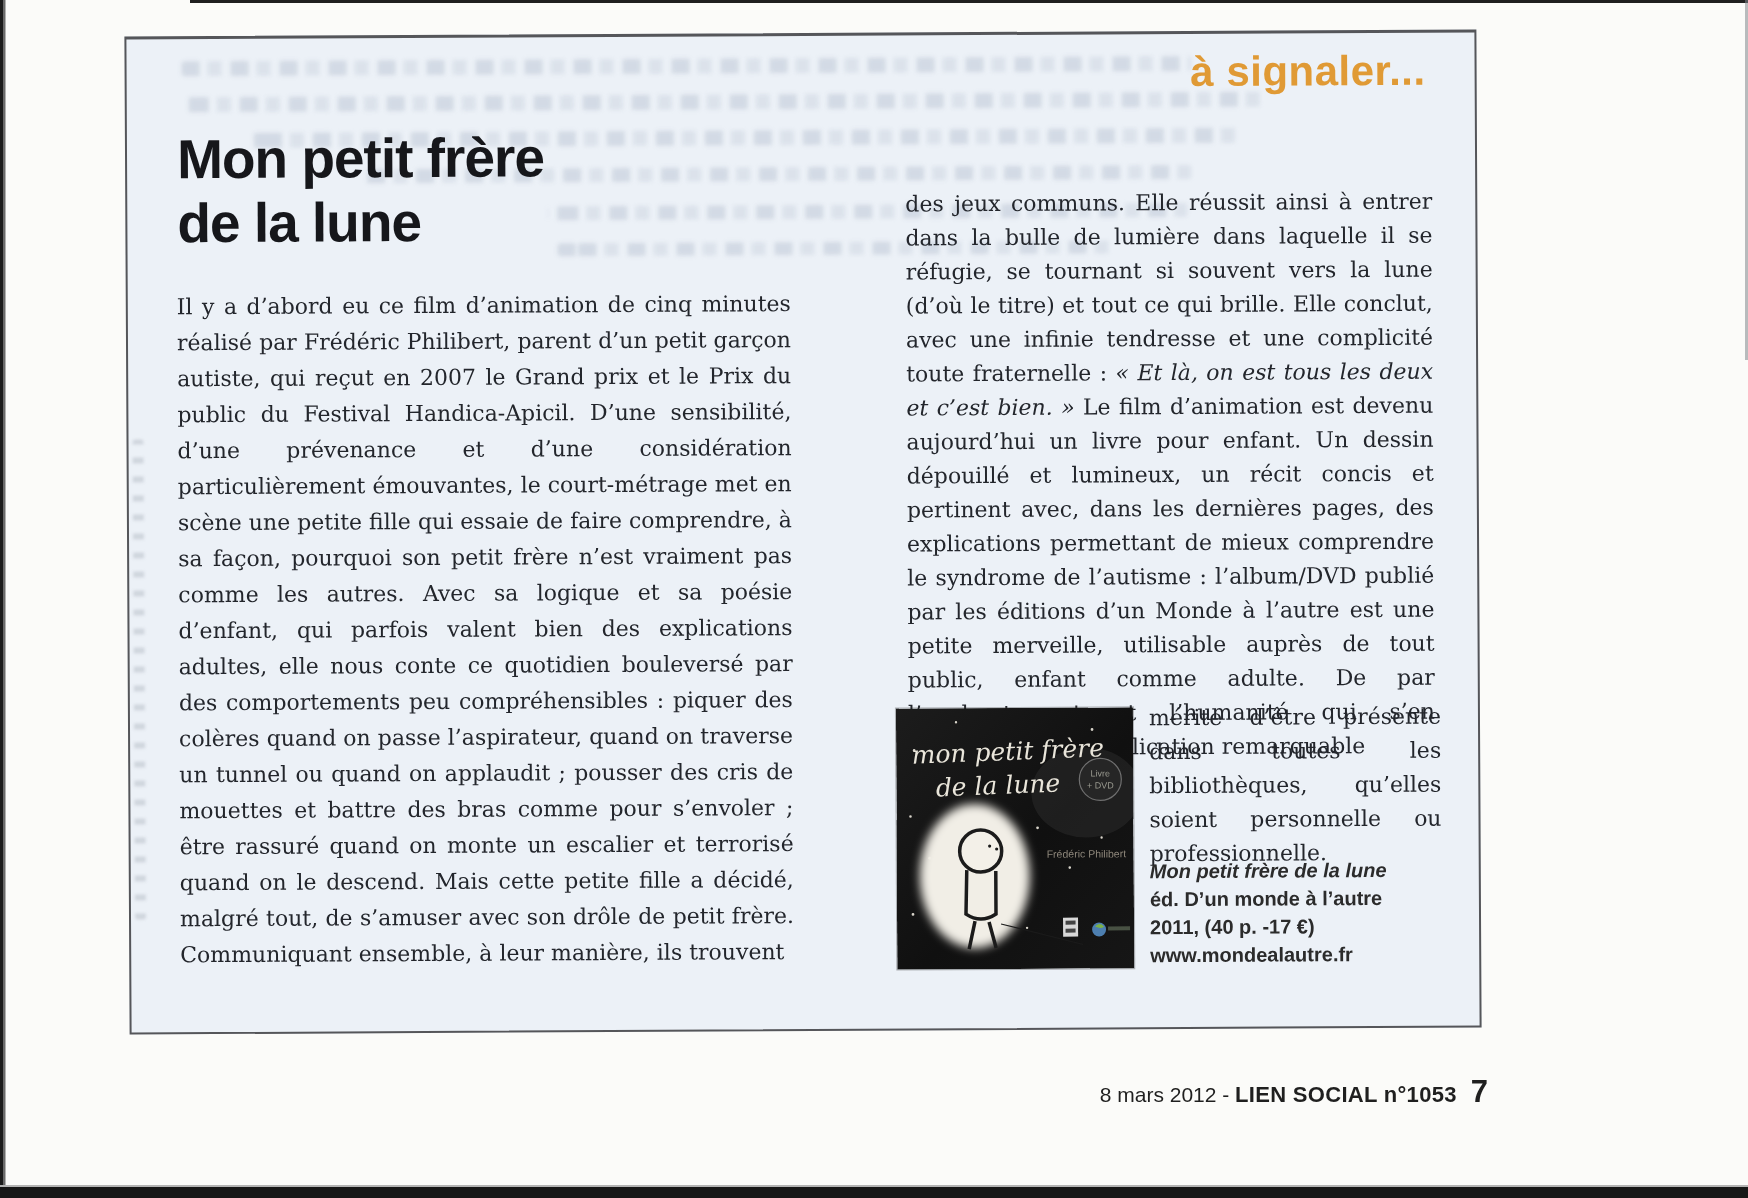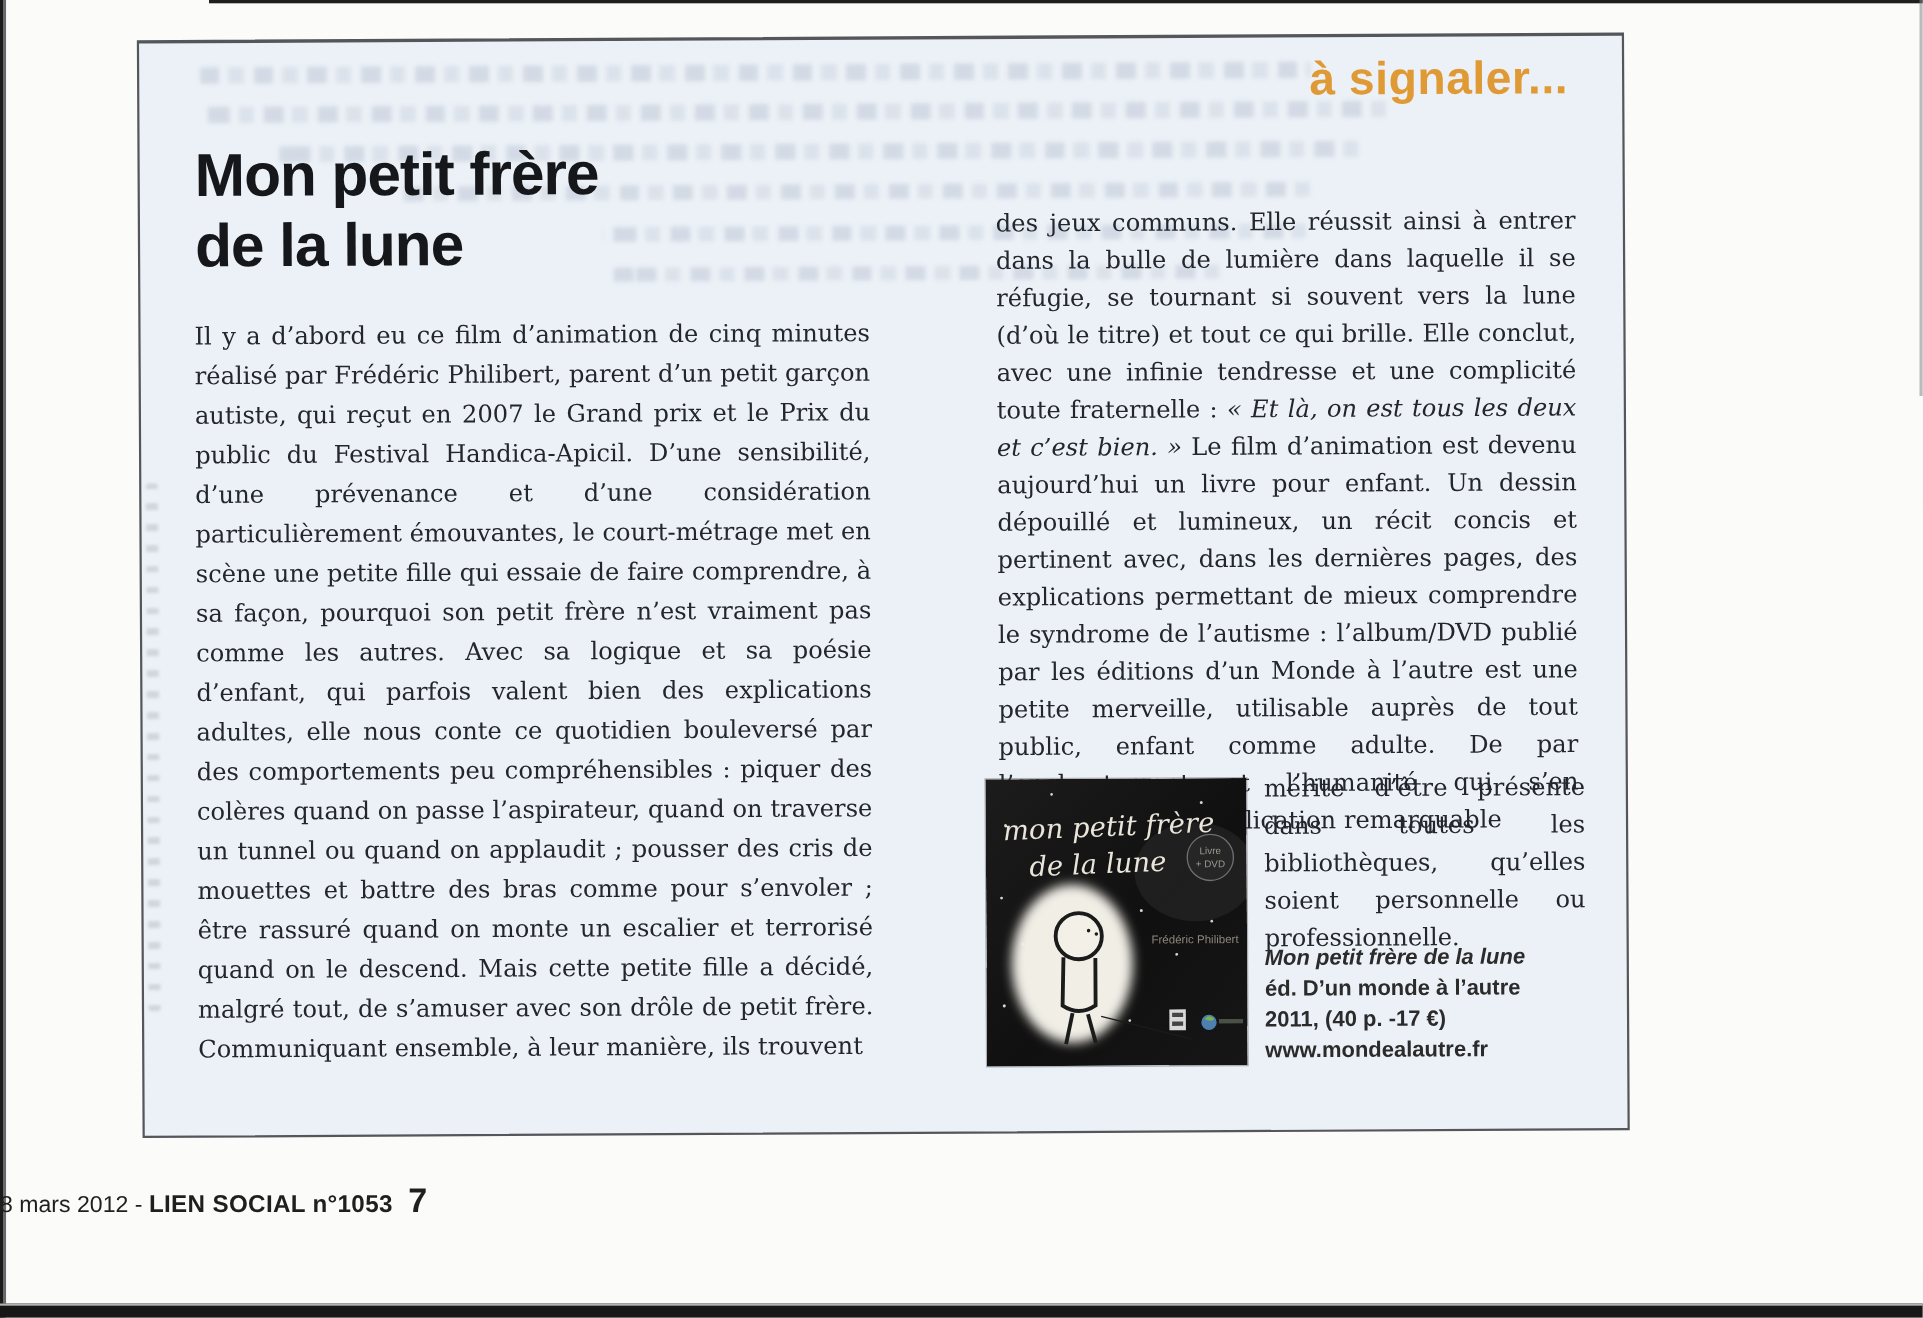"8 mars 2012 - LIEN" .page-footer { left: 0 -> 10px; text-align: none -> right }
